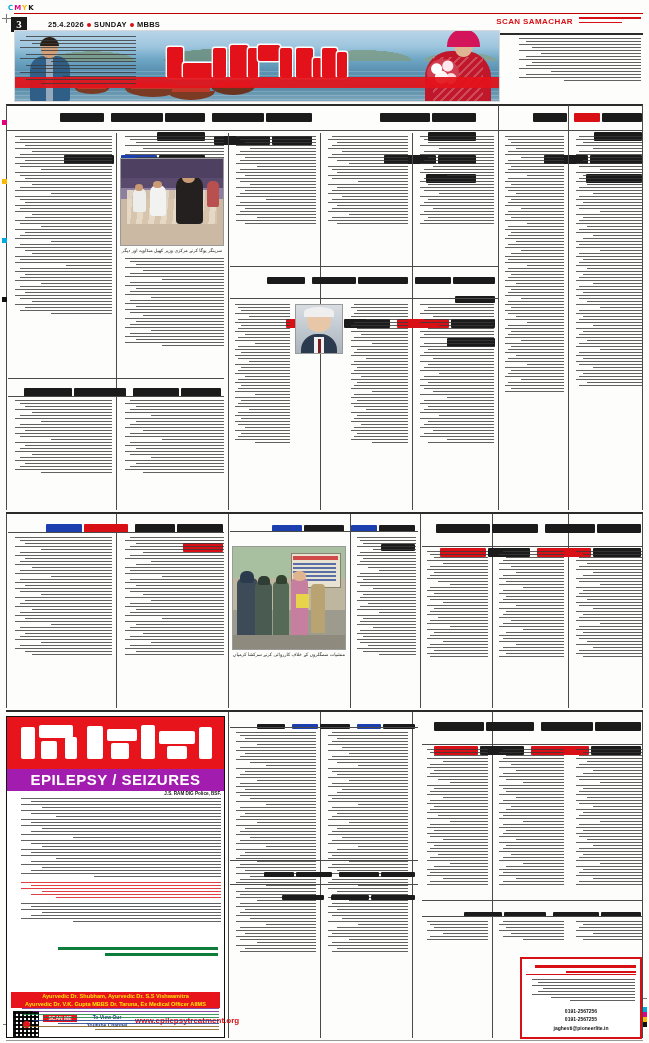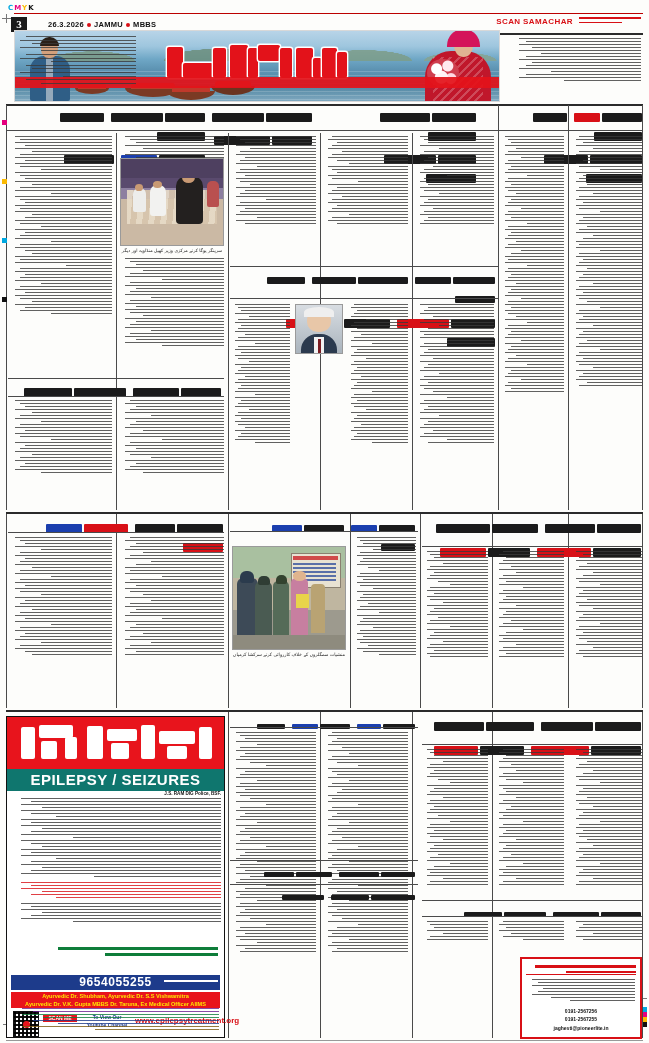"26.3.2026" span { text: 26.3.2026 -> 25.4.2026 }
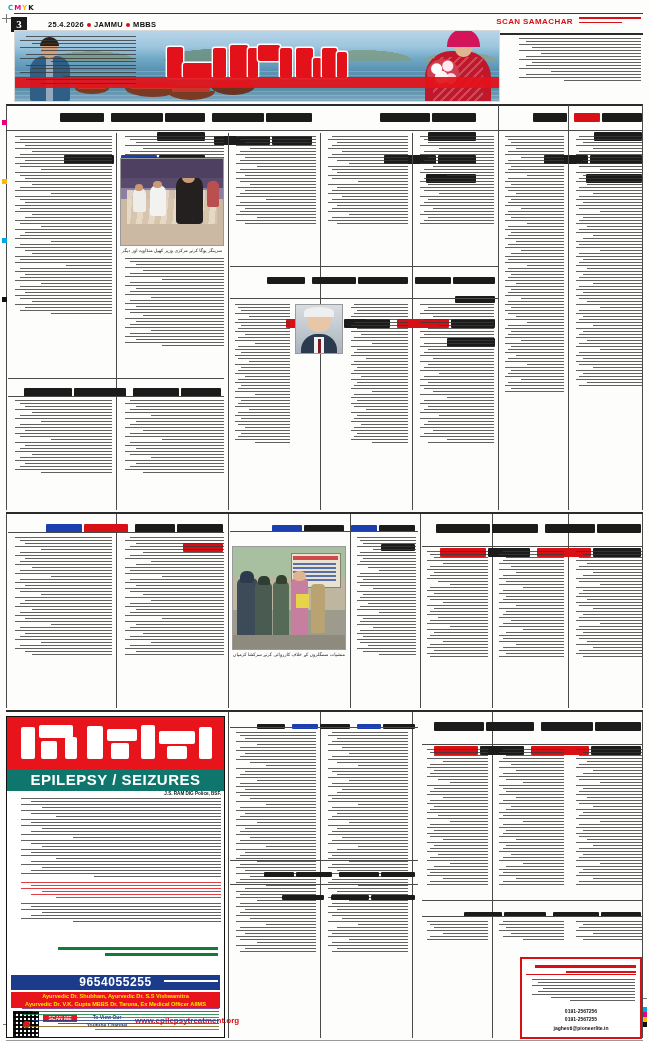"JAMMU" span { text: JAMMU -> SUNDAY }
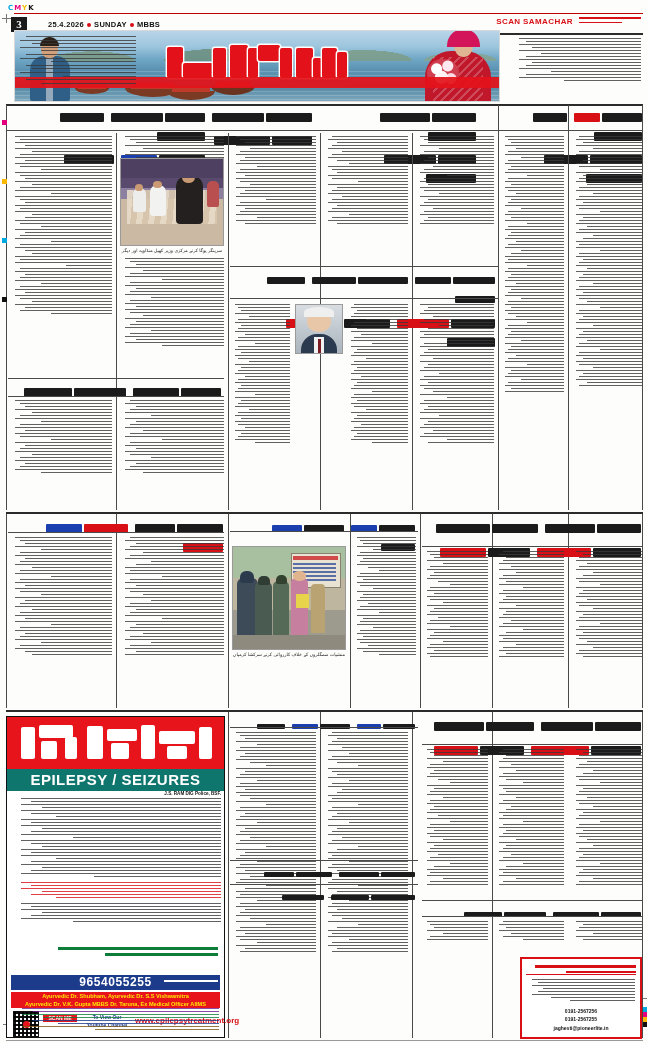"EPILEPSY / SEIZURES" #ad-blue { background: #0f766e -> #a21caf }
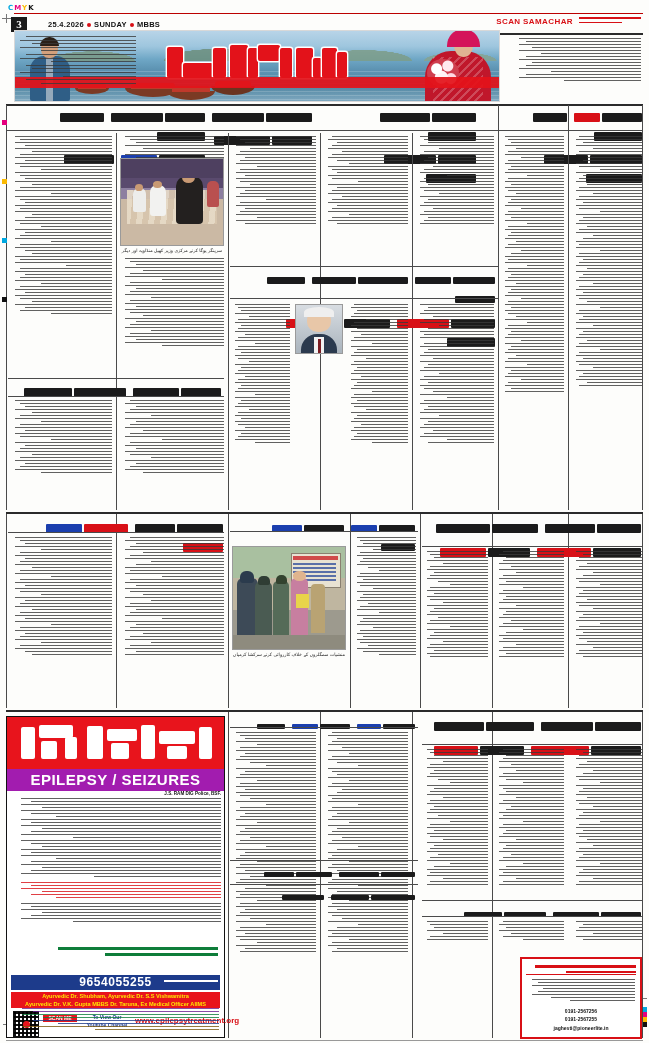"9654055255" div { html: <div> <span>9654055255</span> </div> -> none }
